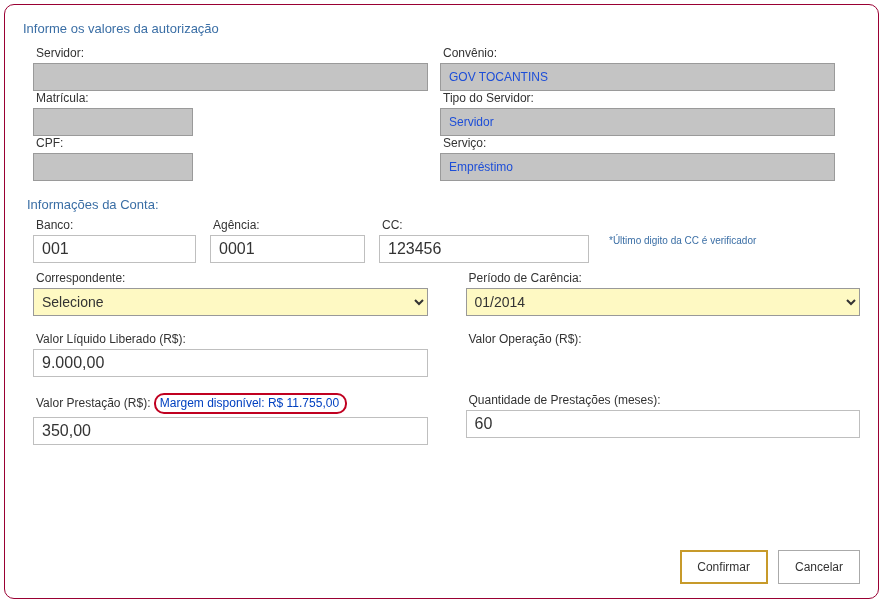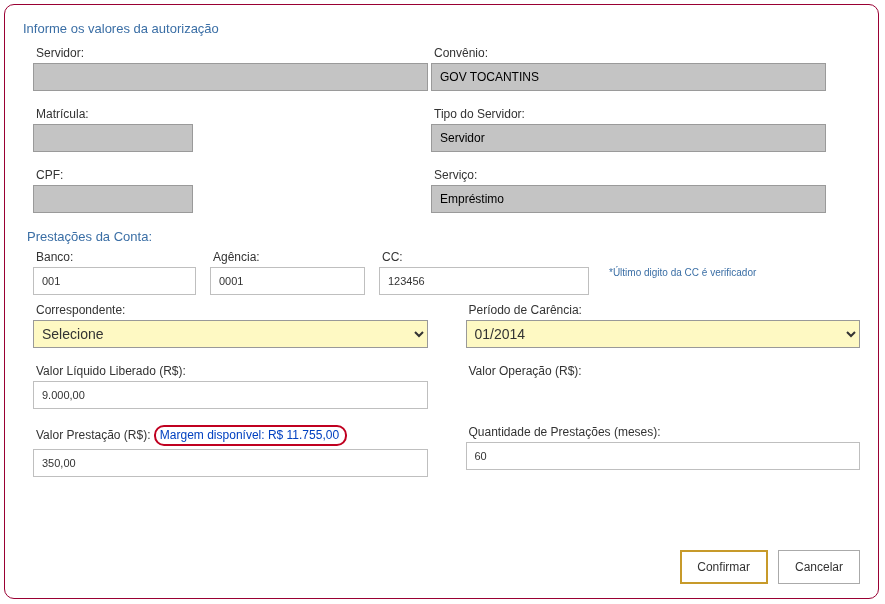"Servidor:" .row { gap: 3px -> 12px; margin-bottom: 16px -> 0 }
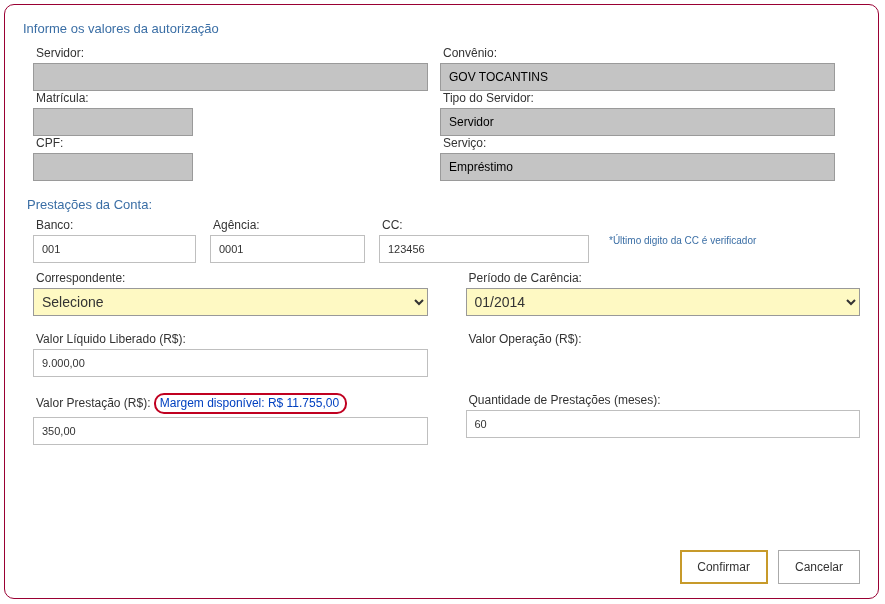"GOV TOCANTINS" .ro-box { color: #000000 -> #1d4ed8 }
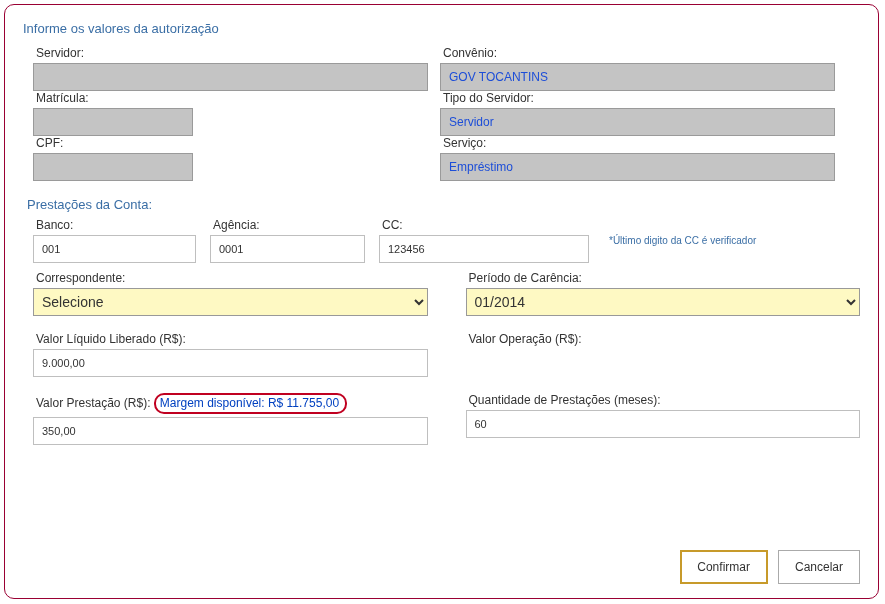"Prestações da Conta:" div.sub-title { text: Prestações -> Informações }
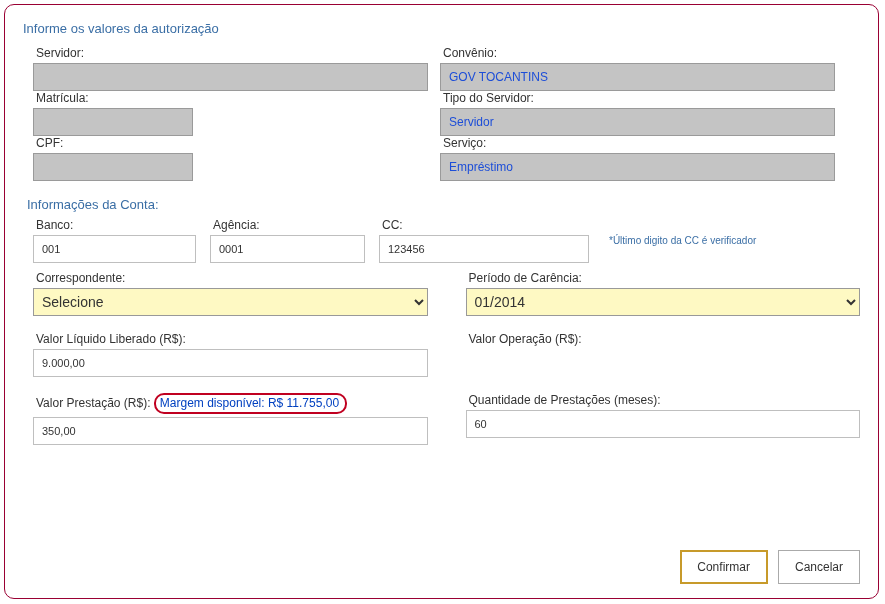"001" .inp { font-size: 11px -> 16px }
